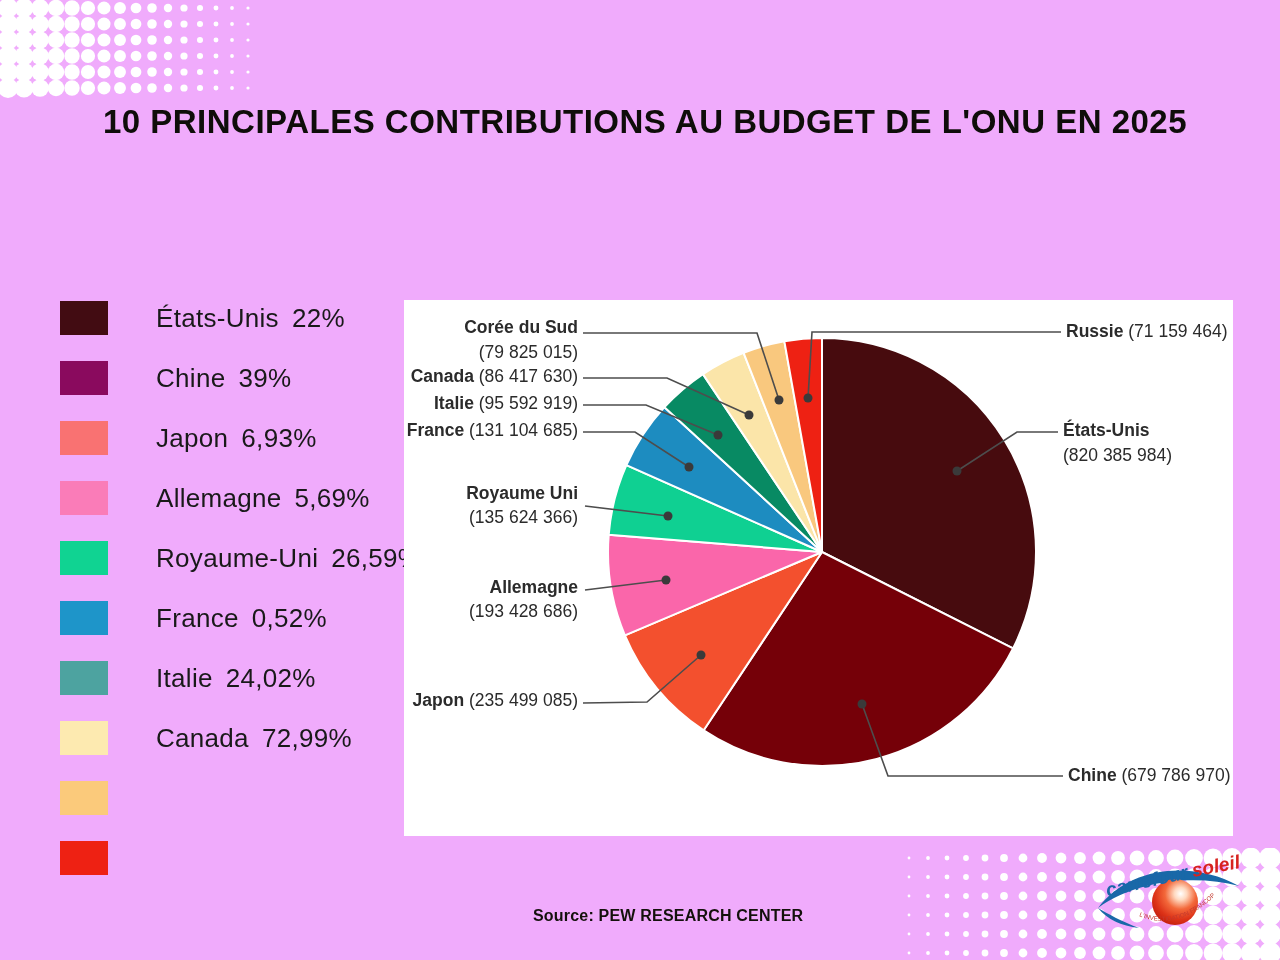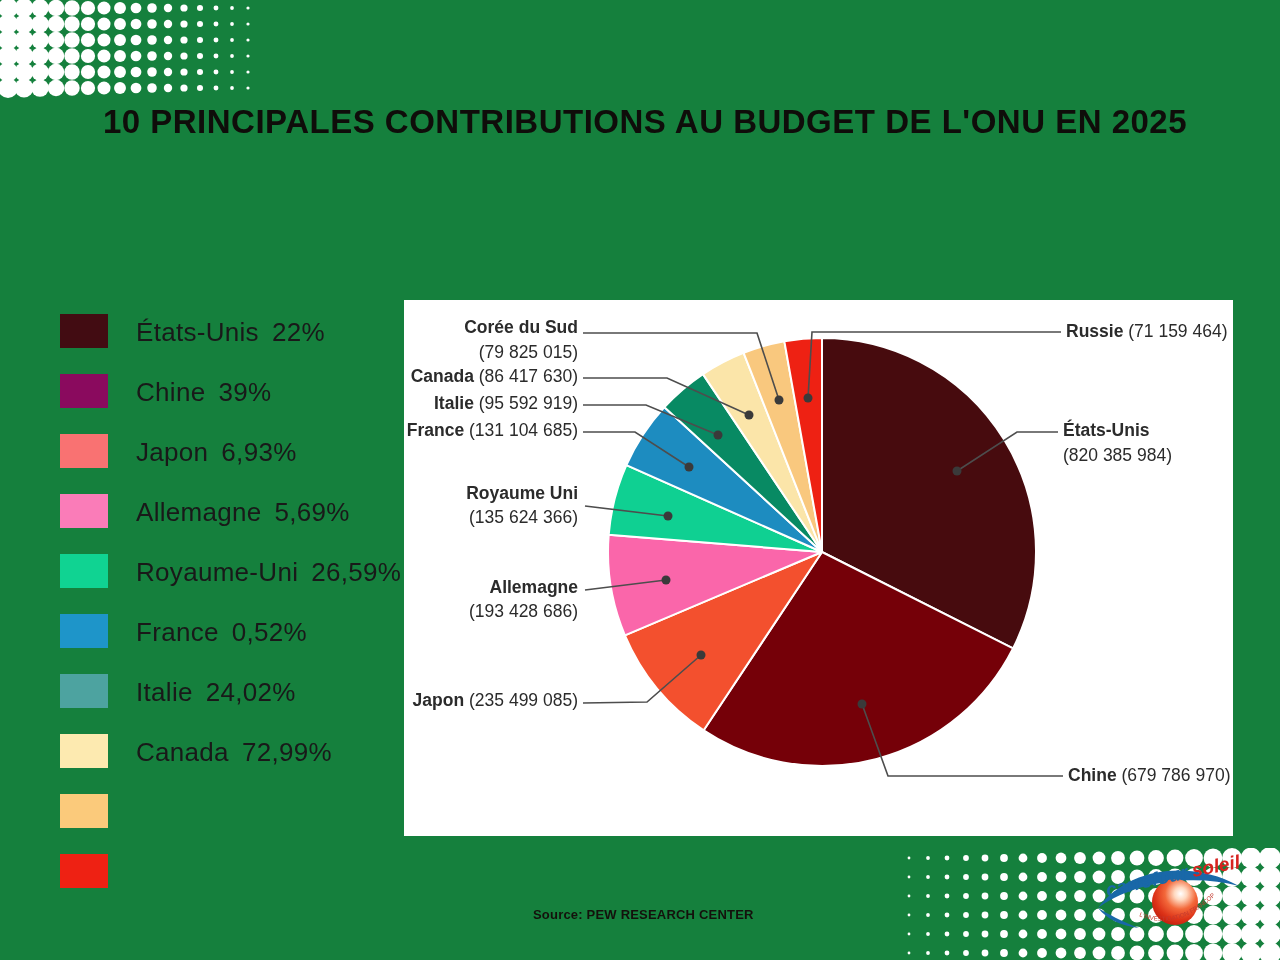"10 PRINCIPALES CONTRIBUTIONS AU BUDGET" .canvas { background: #15803d -> #f0abfc }
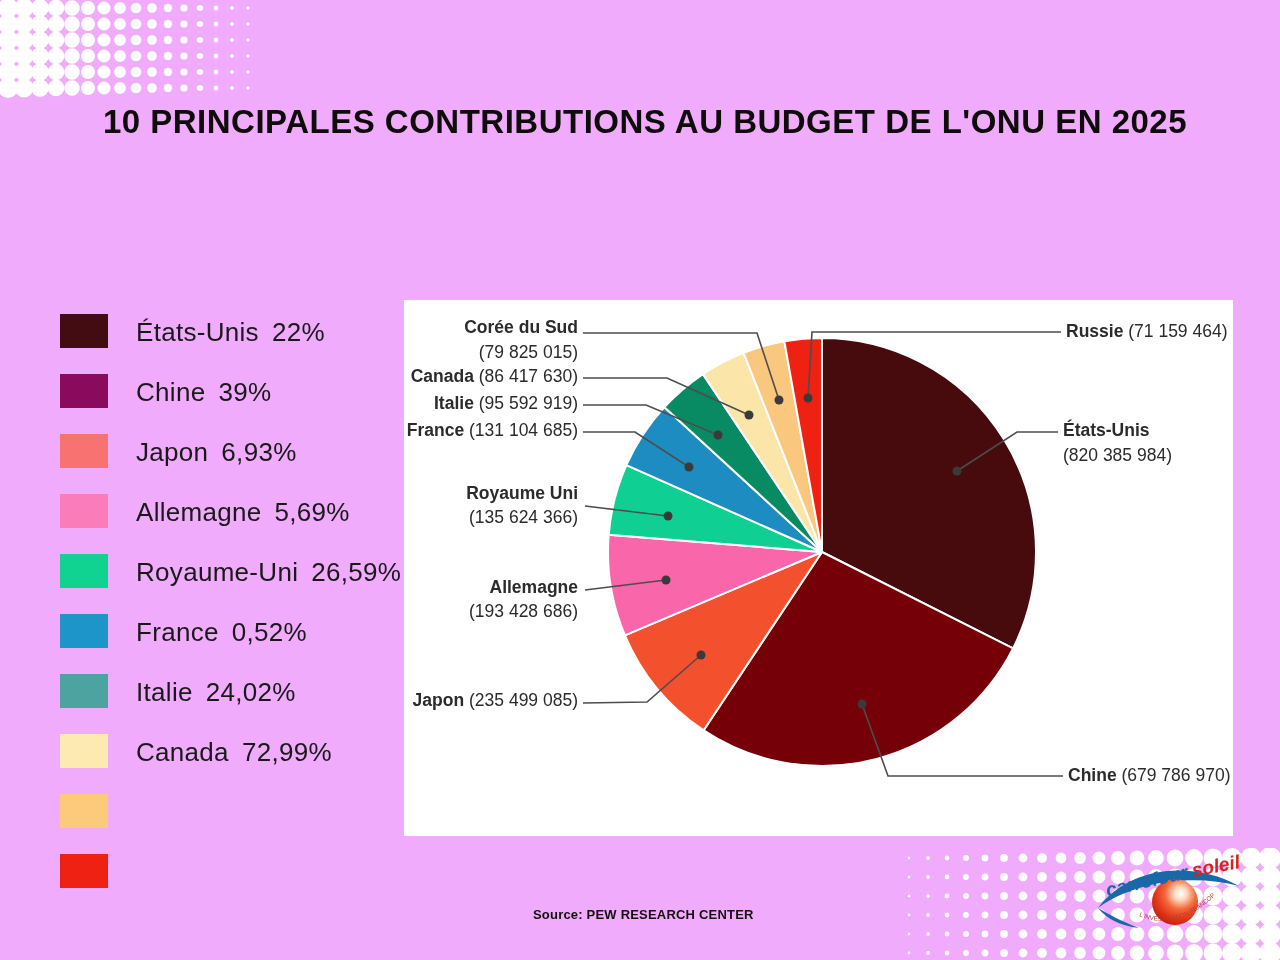"États-Unis 22%" .legend-row { align-items: flex-end -> center; gap: none -> 20px }
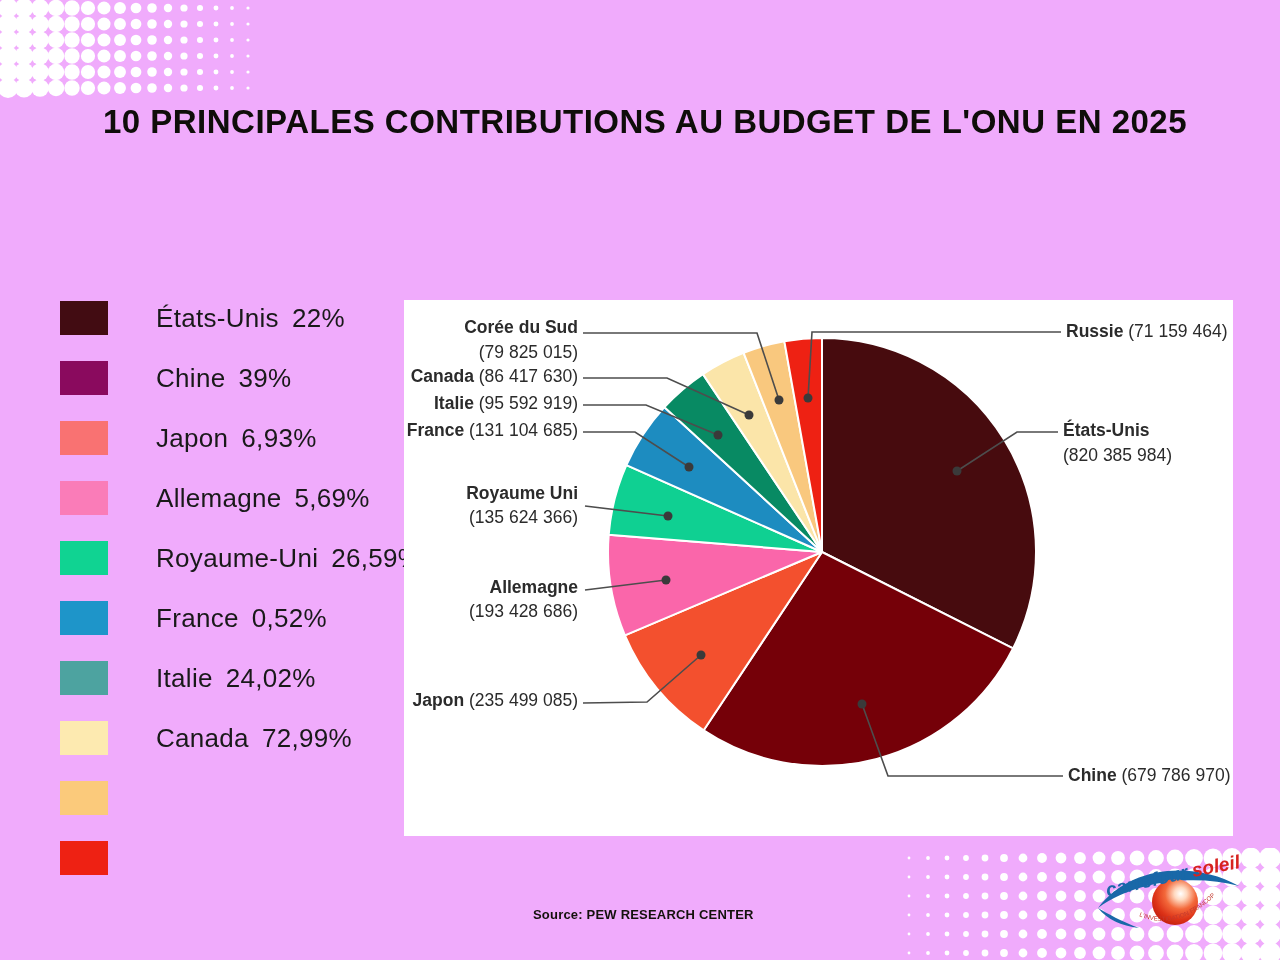"Source: PEW RESEARCH CENTER" .source-note { font-size: 13px -> 16px }
